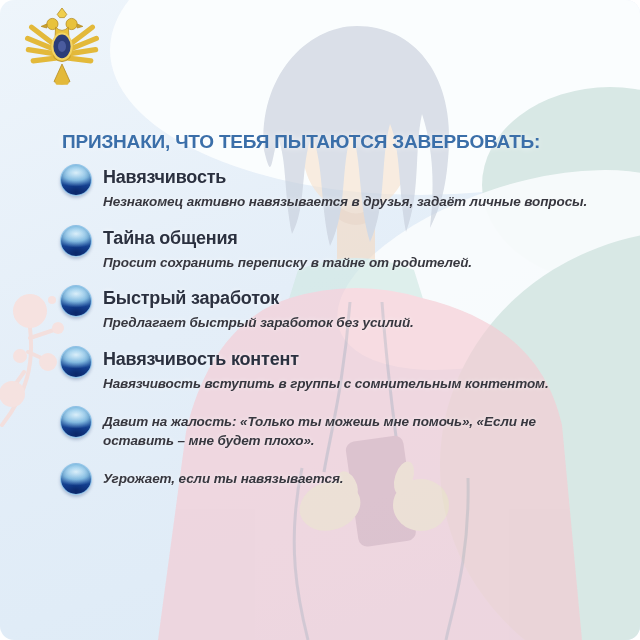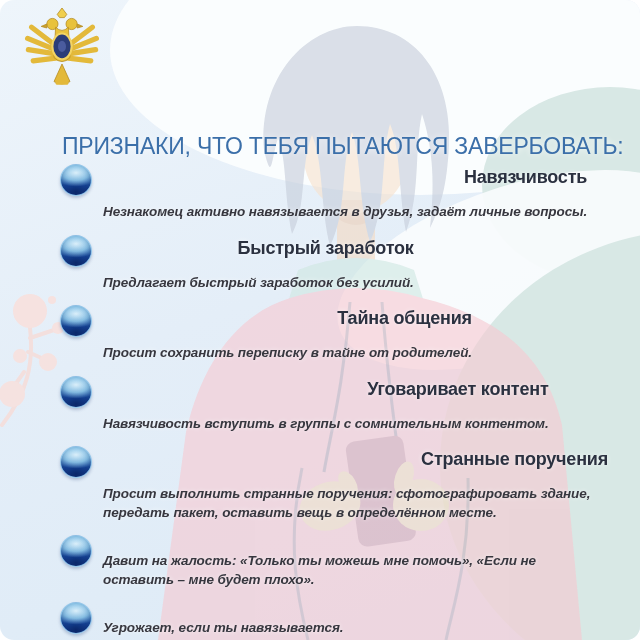"ПРИЗНАКИ, ЧТО ТЕБЯ ПЫТАЮТСЯ ЗАВЕРБОВАТЬ:" .title { font-size: 23px -> 19px; font-weight: normal -> bold }
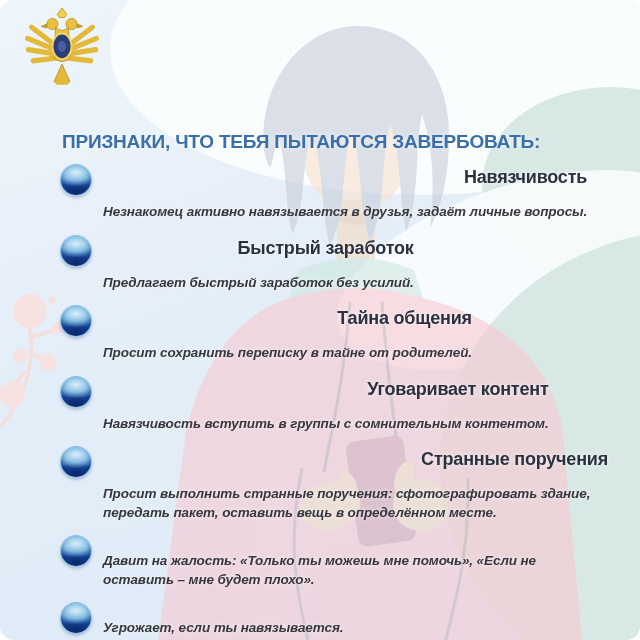"Навязчивость" .ititle { text-align: right -> none }
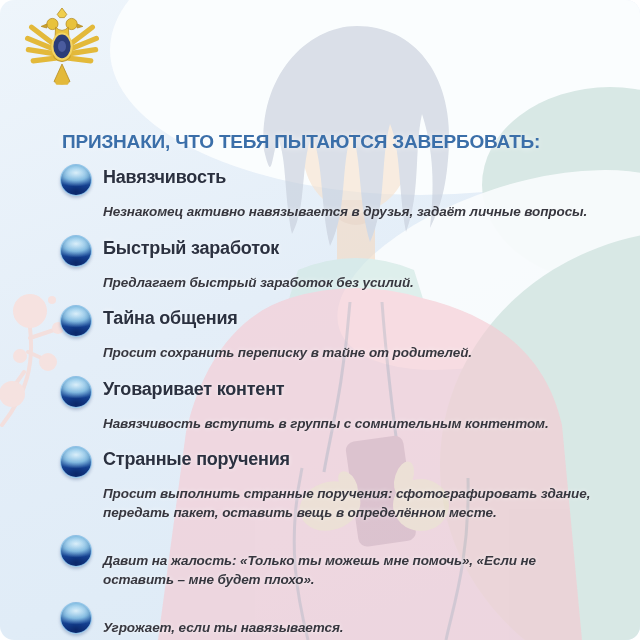"Незнакомец активно навязывается в" .idesc { margin-top: 15px -> 5px }
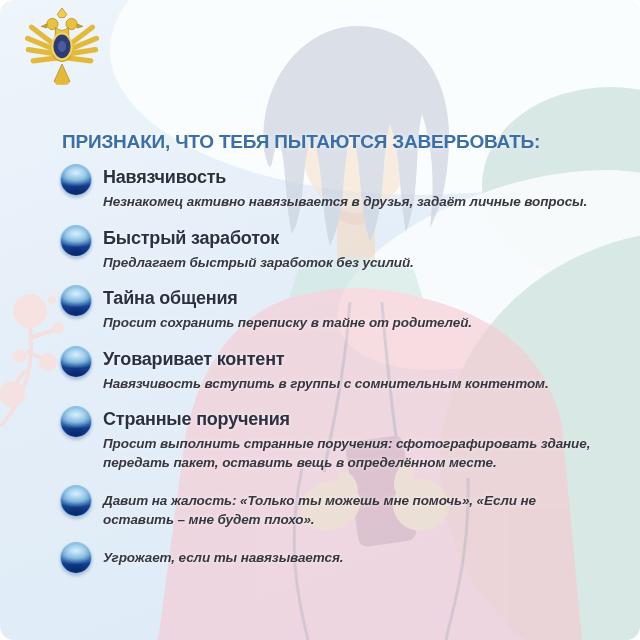"Быстрый заработок" div.item { order: before "Тайна общения" -> after "Тайна общения" }
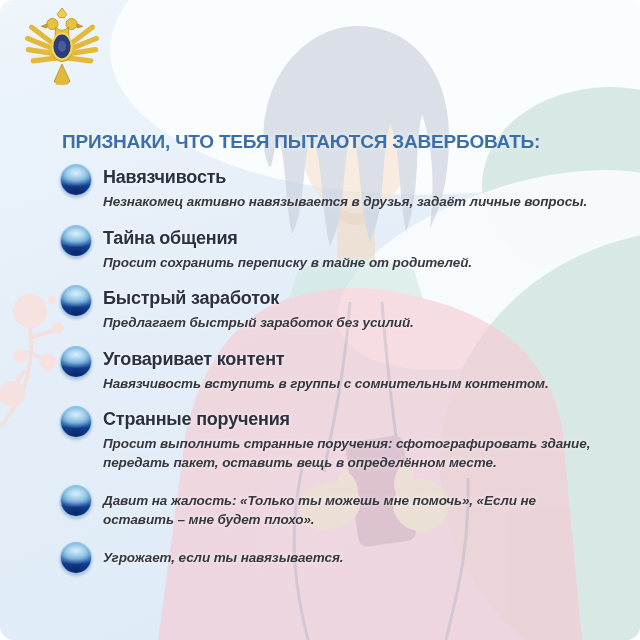"Уговаривает контент" span.ititle { text: Уговаривает -> Навязчивость }
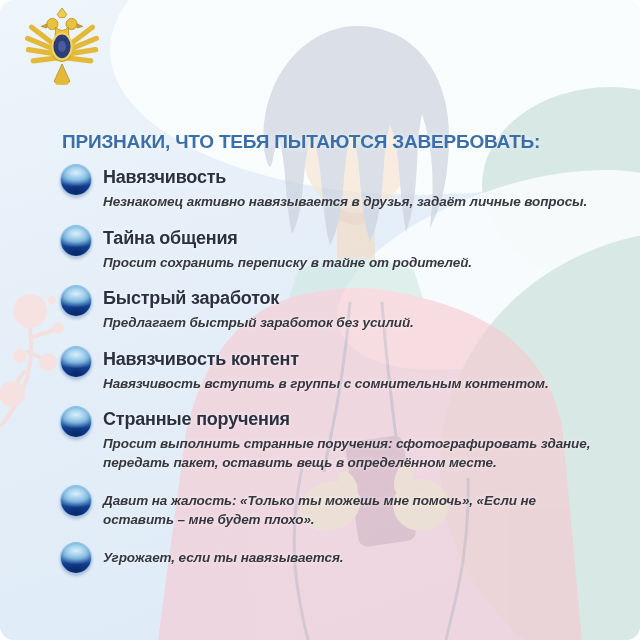"Странные поручения" div.item { html: <div> <span></span> <div> <span>Странные поручения</span> <span>Просит выполнить странные поручения: сфотографировать здание, передать пакет, оставить вещь в определённом месте.</span> </div> </div> -> none }
